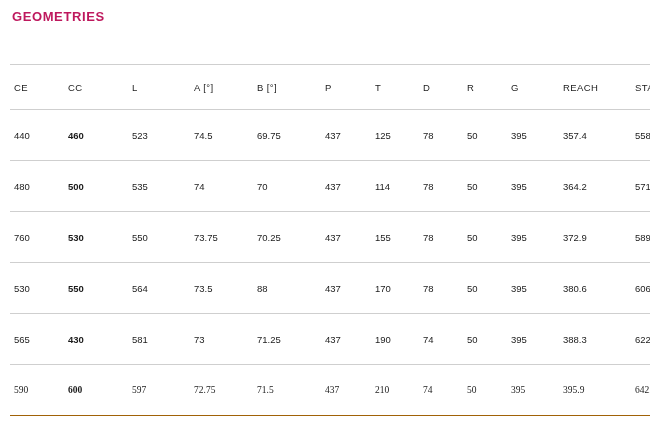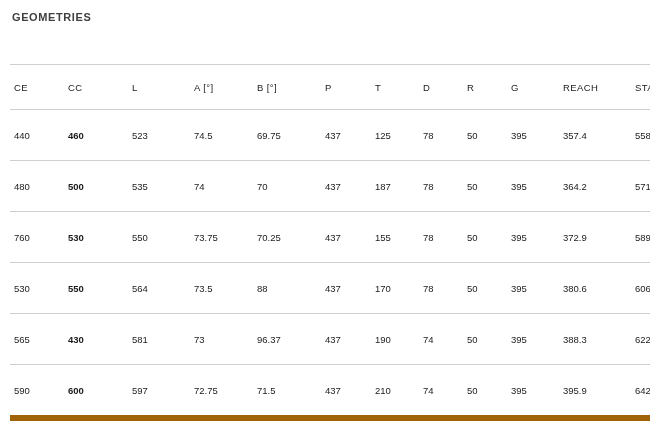"GEOMETRIES" .page-title { color: #404040 -> #be185d; font-size: 11px -> 13px }
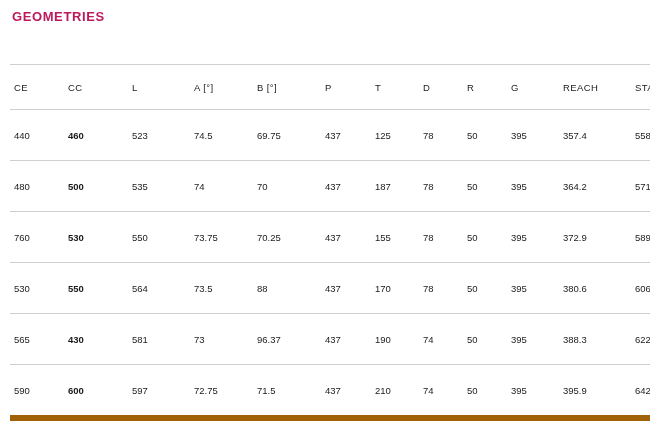"187" td { text: 187 -> 114 }
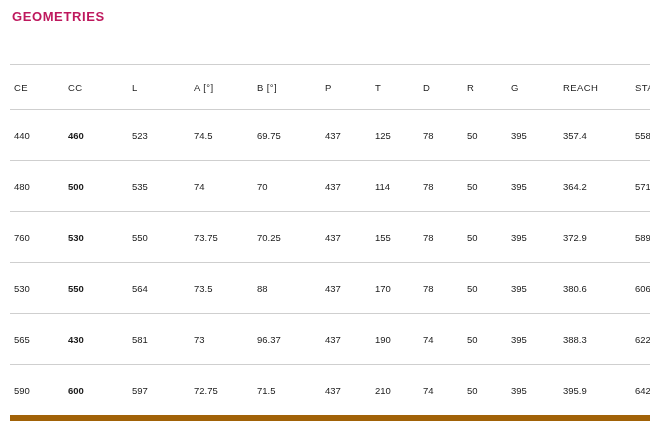"96.37" td { text: 96.37 -> 71.25 }
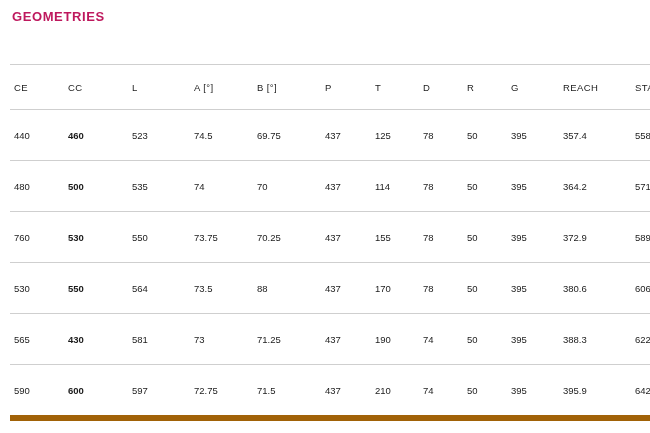"590" .geo-table tbody tr:last-child td { border-bottom: 6px solid #a16207 -> 1px solid #a16207; font-family: none -> Liberation Serif, serif }
